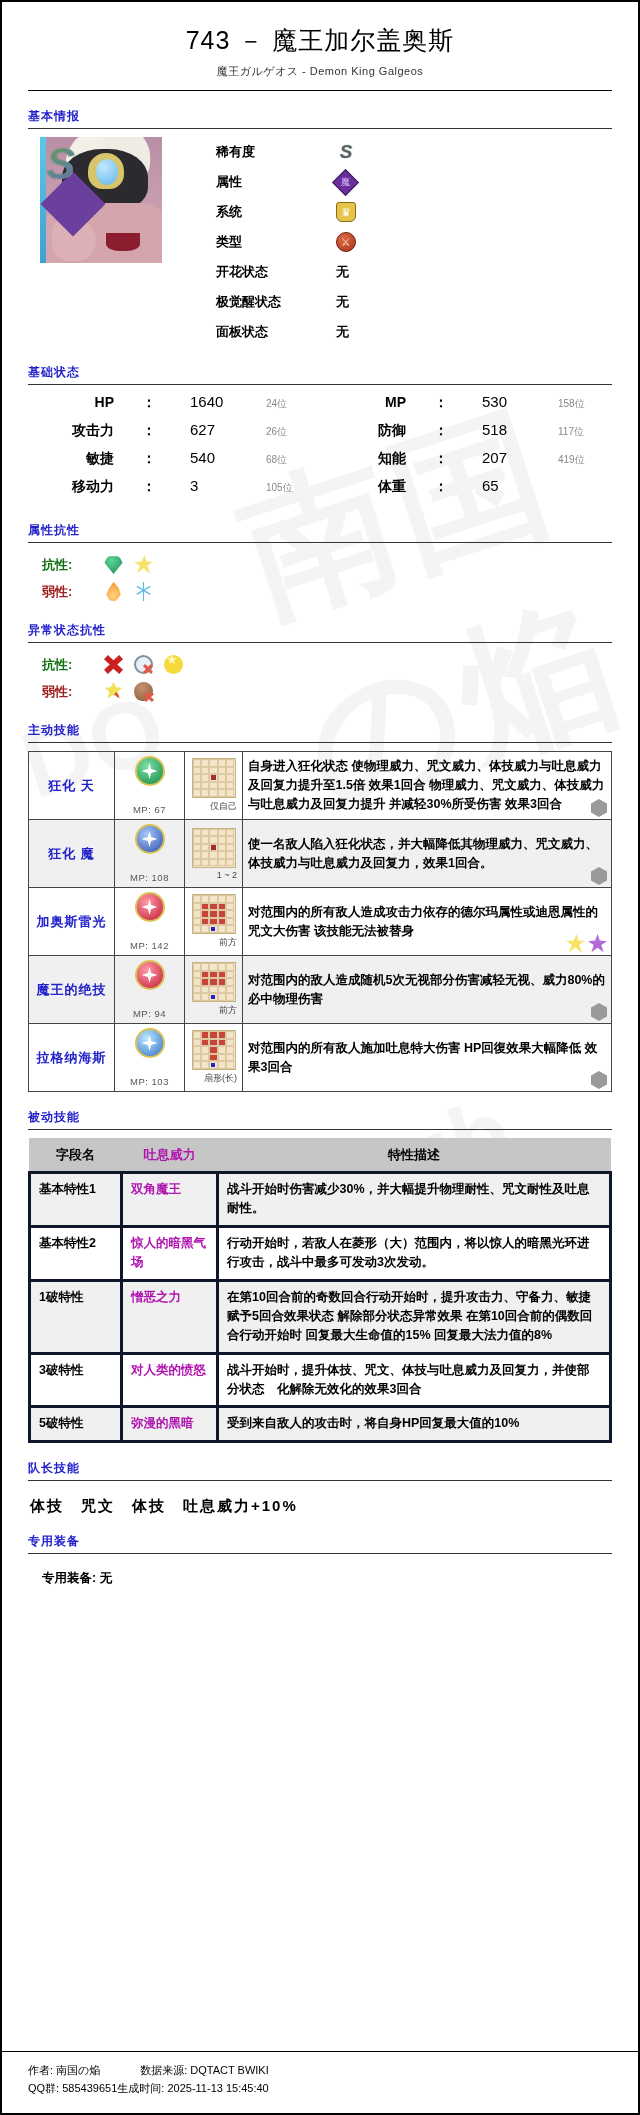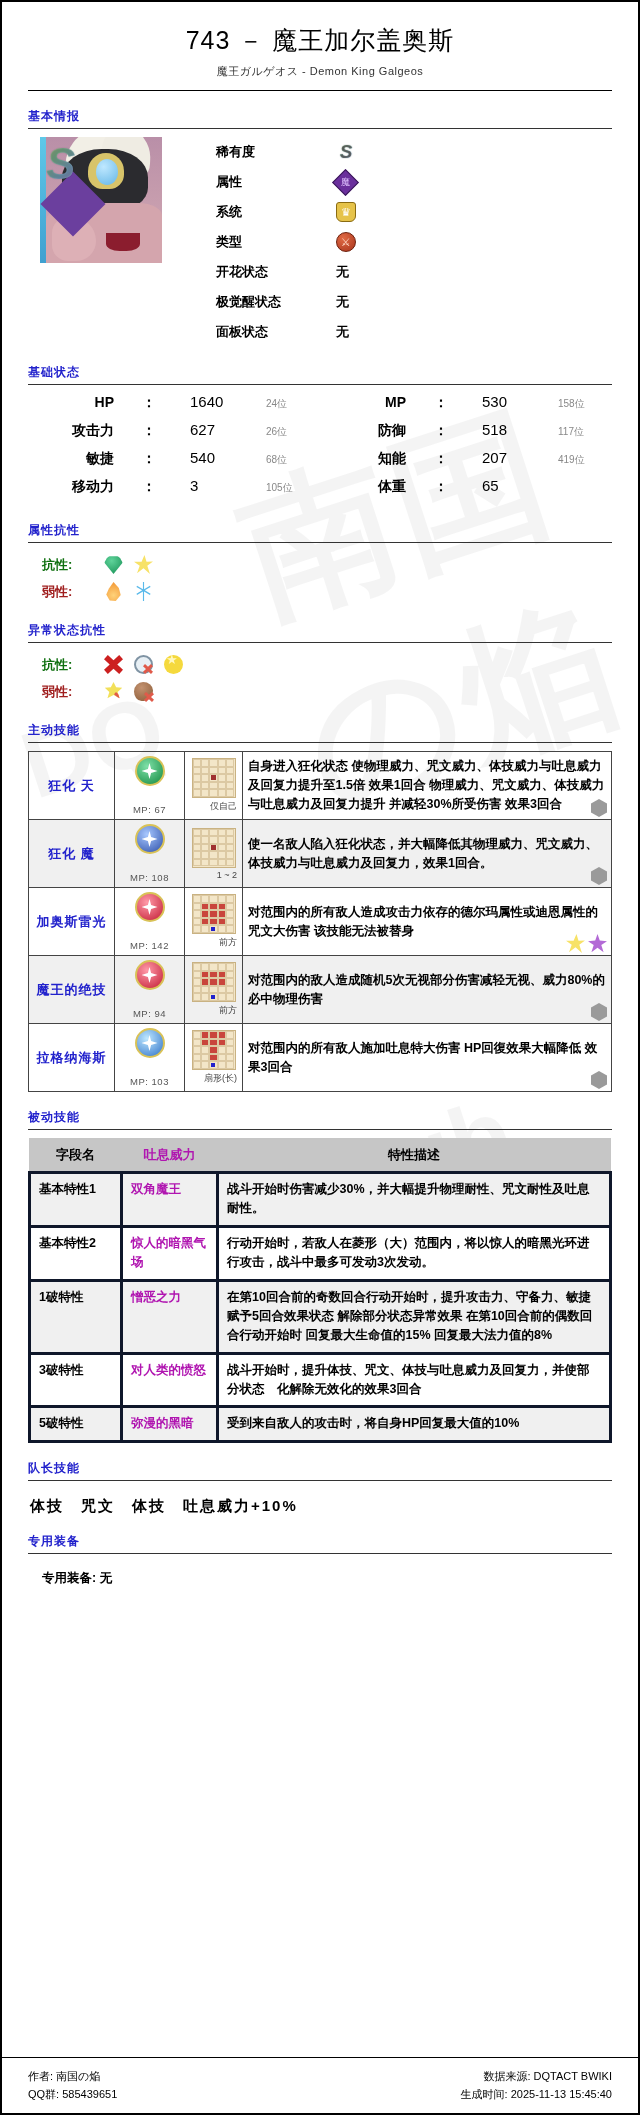"作者: 南国の焔" .footer { bottom: 0 -> 6px; justify-content: space-between -> none }
